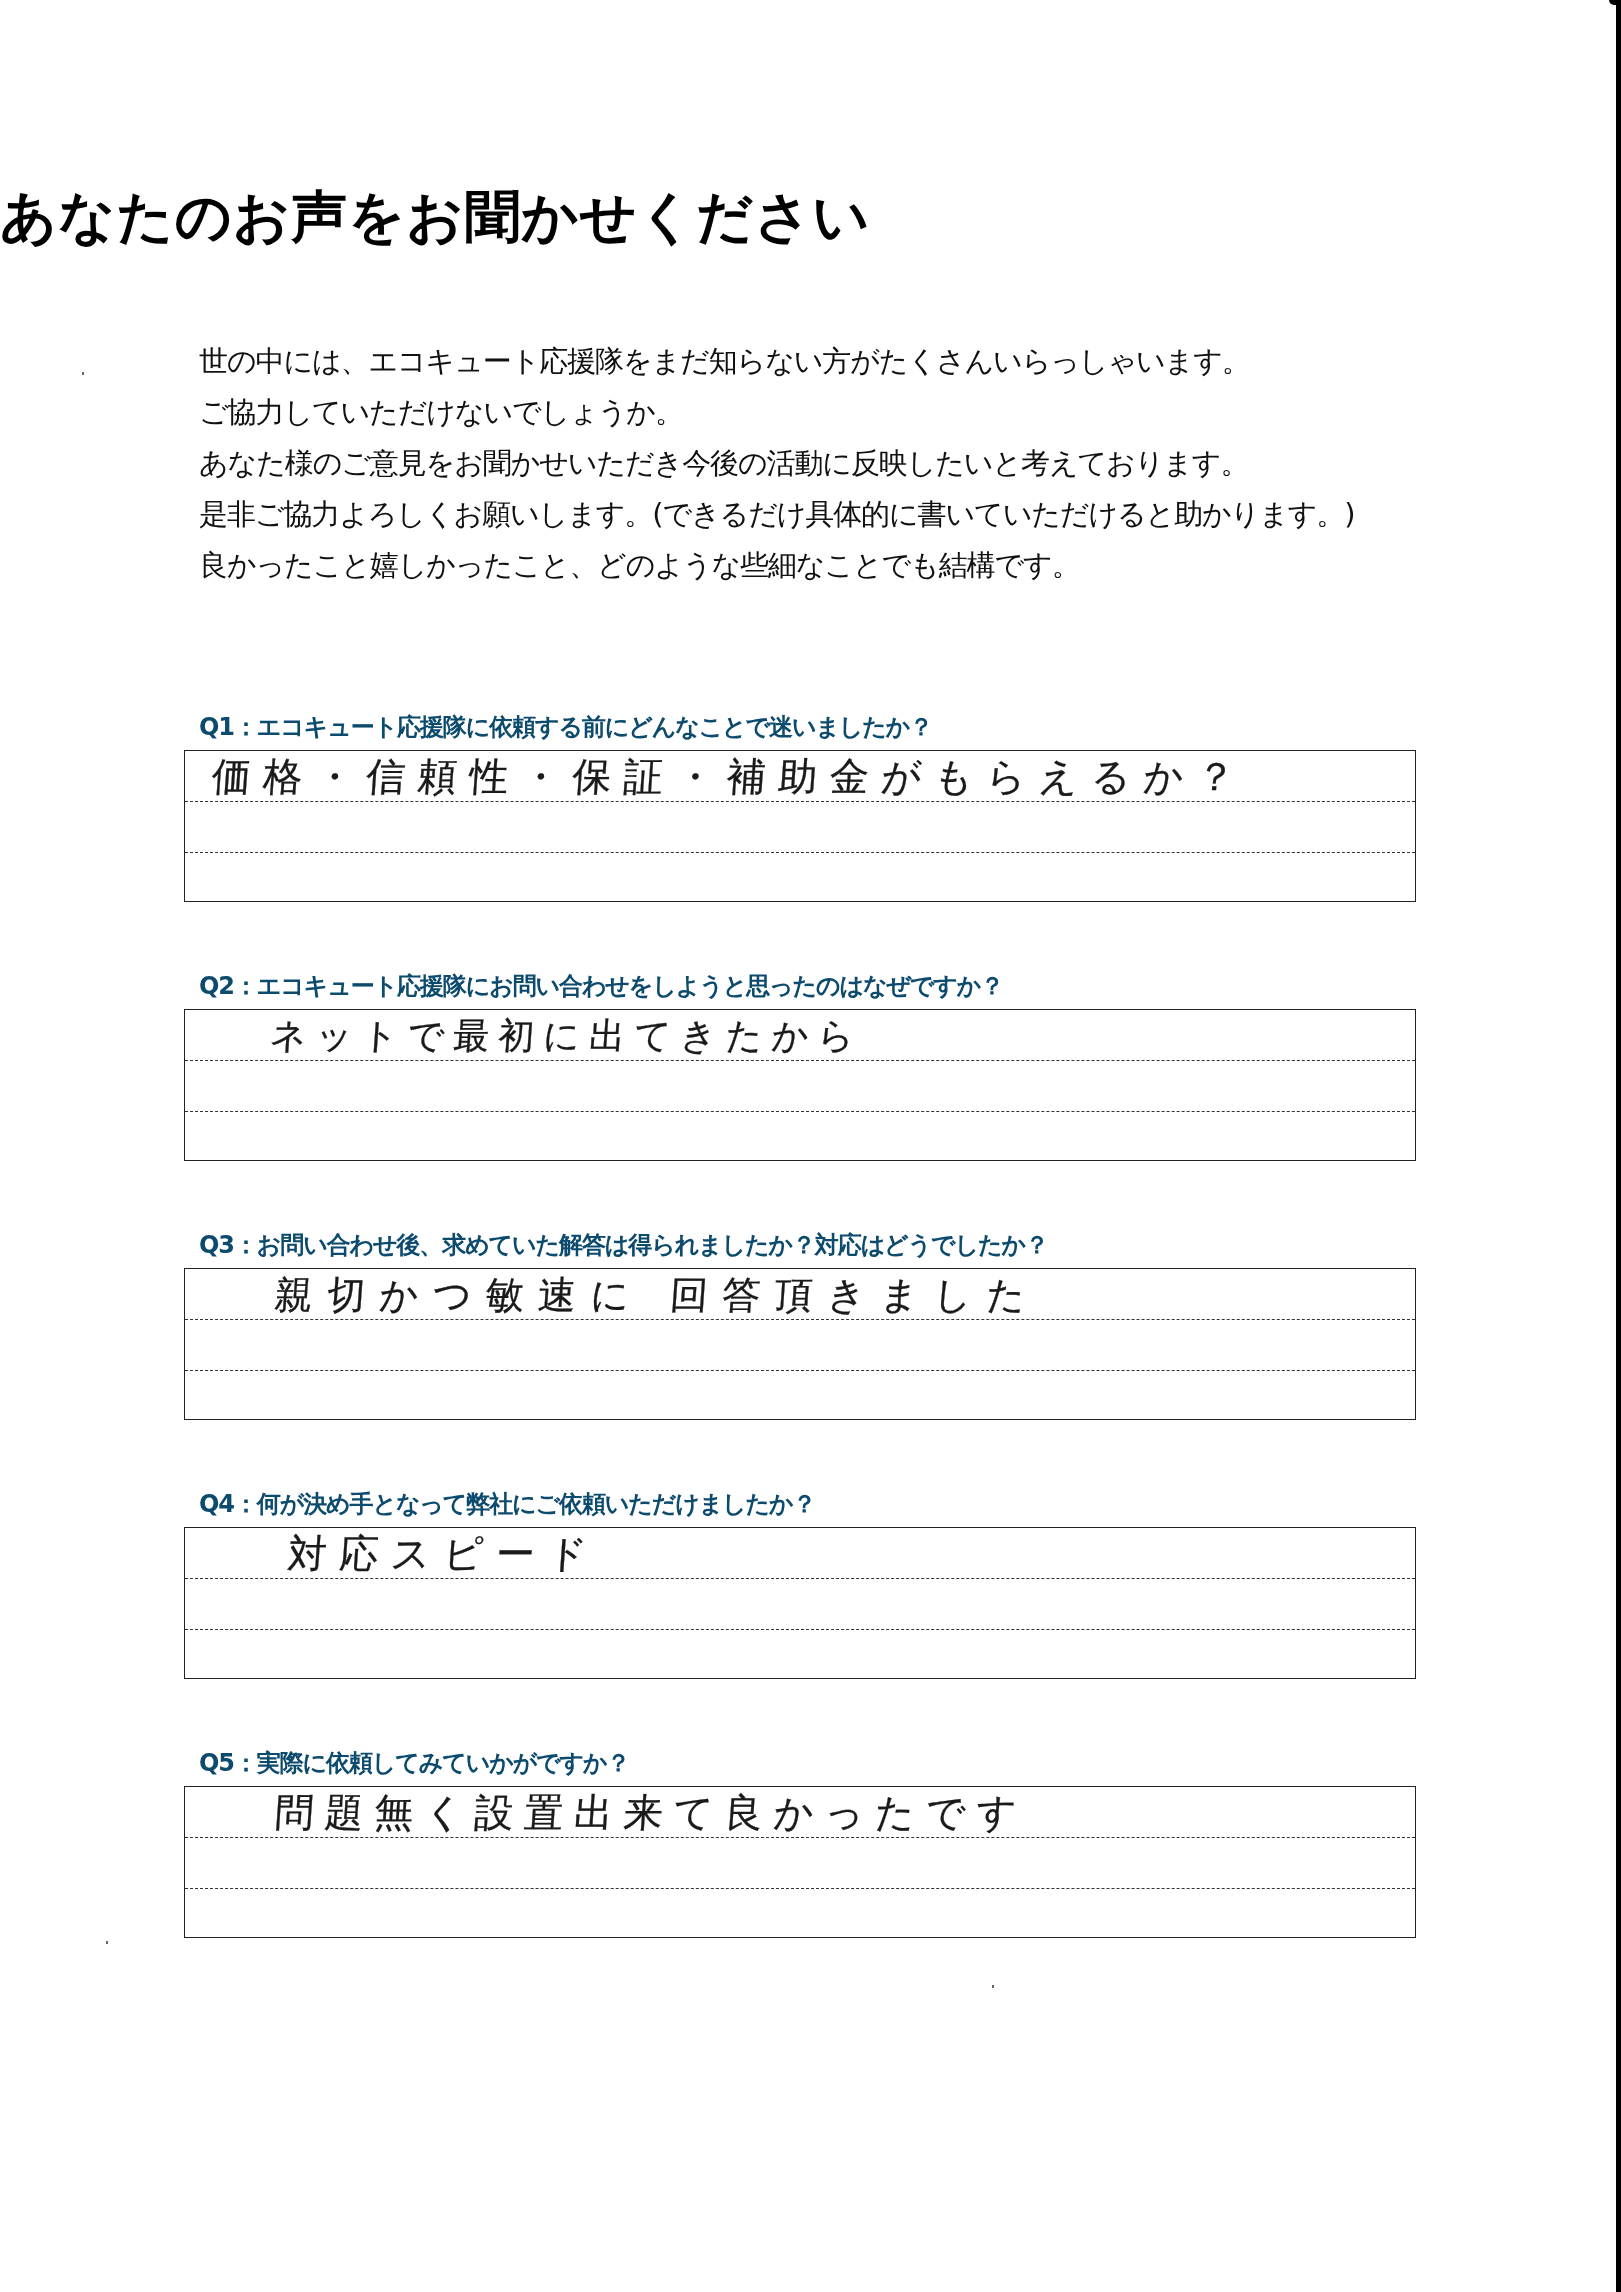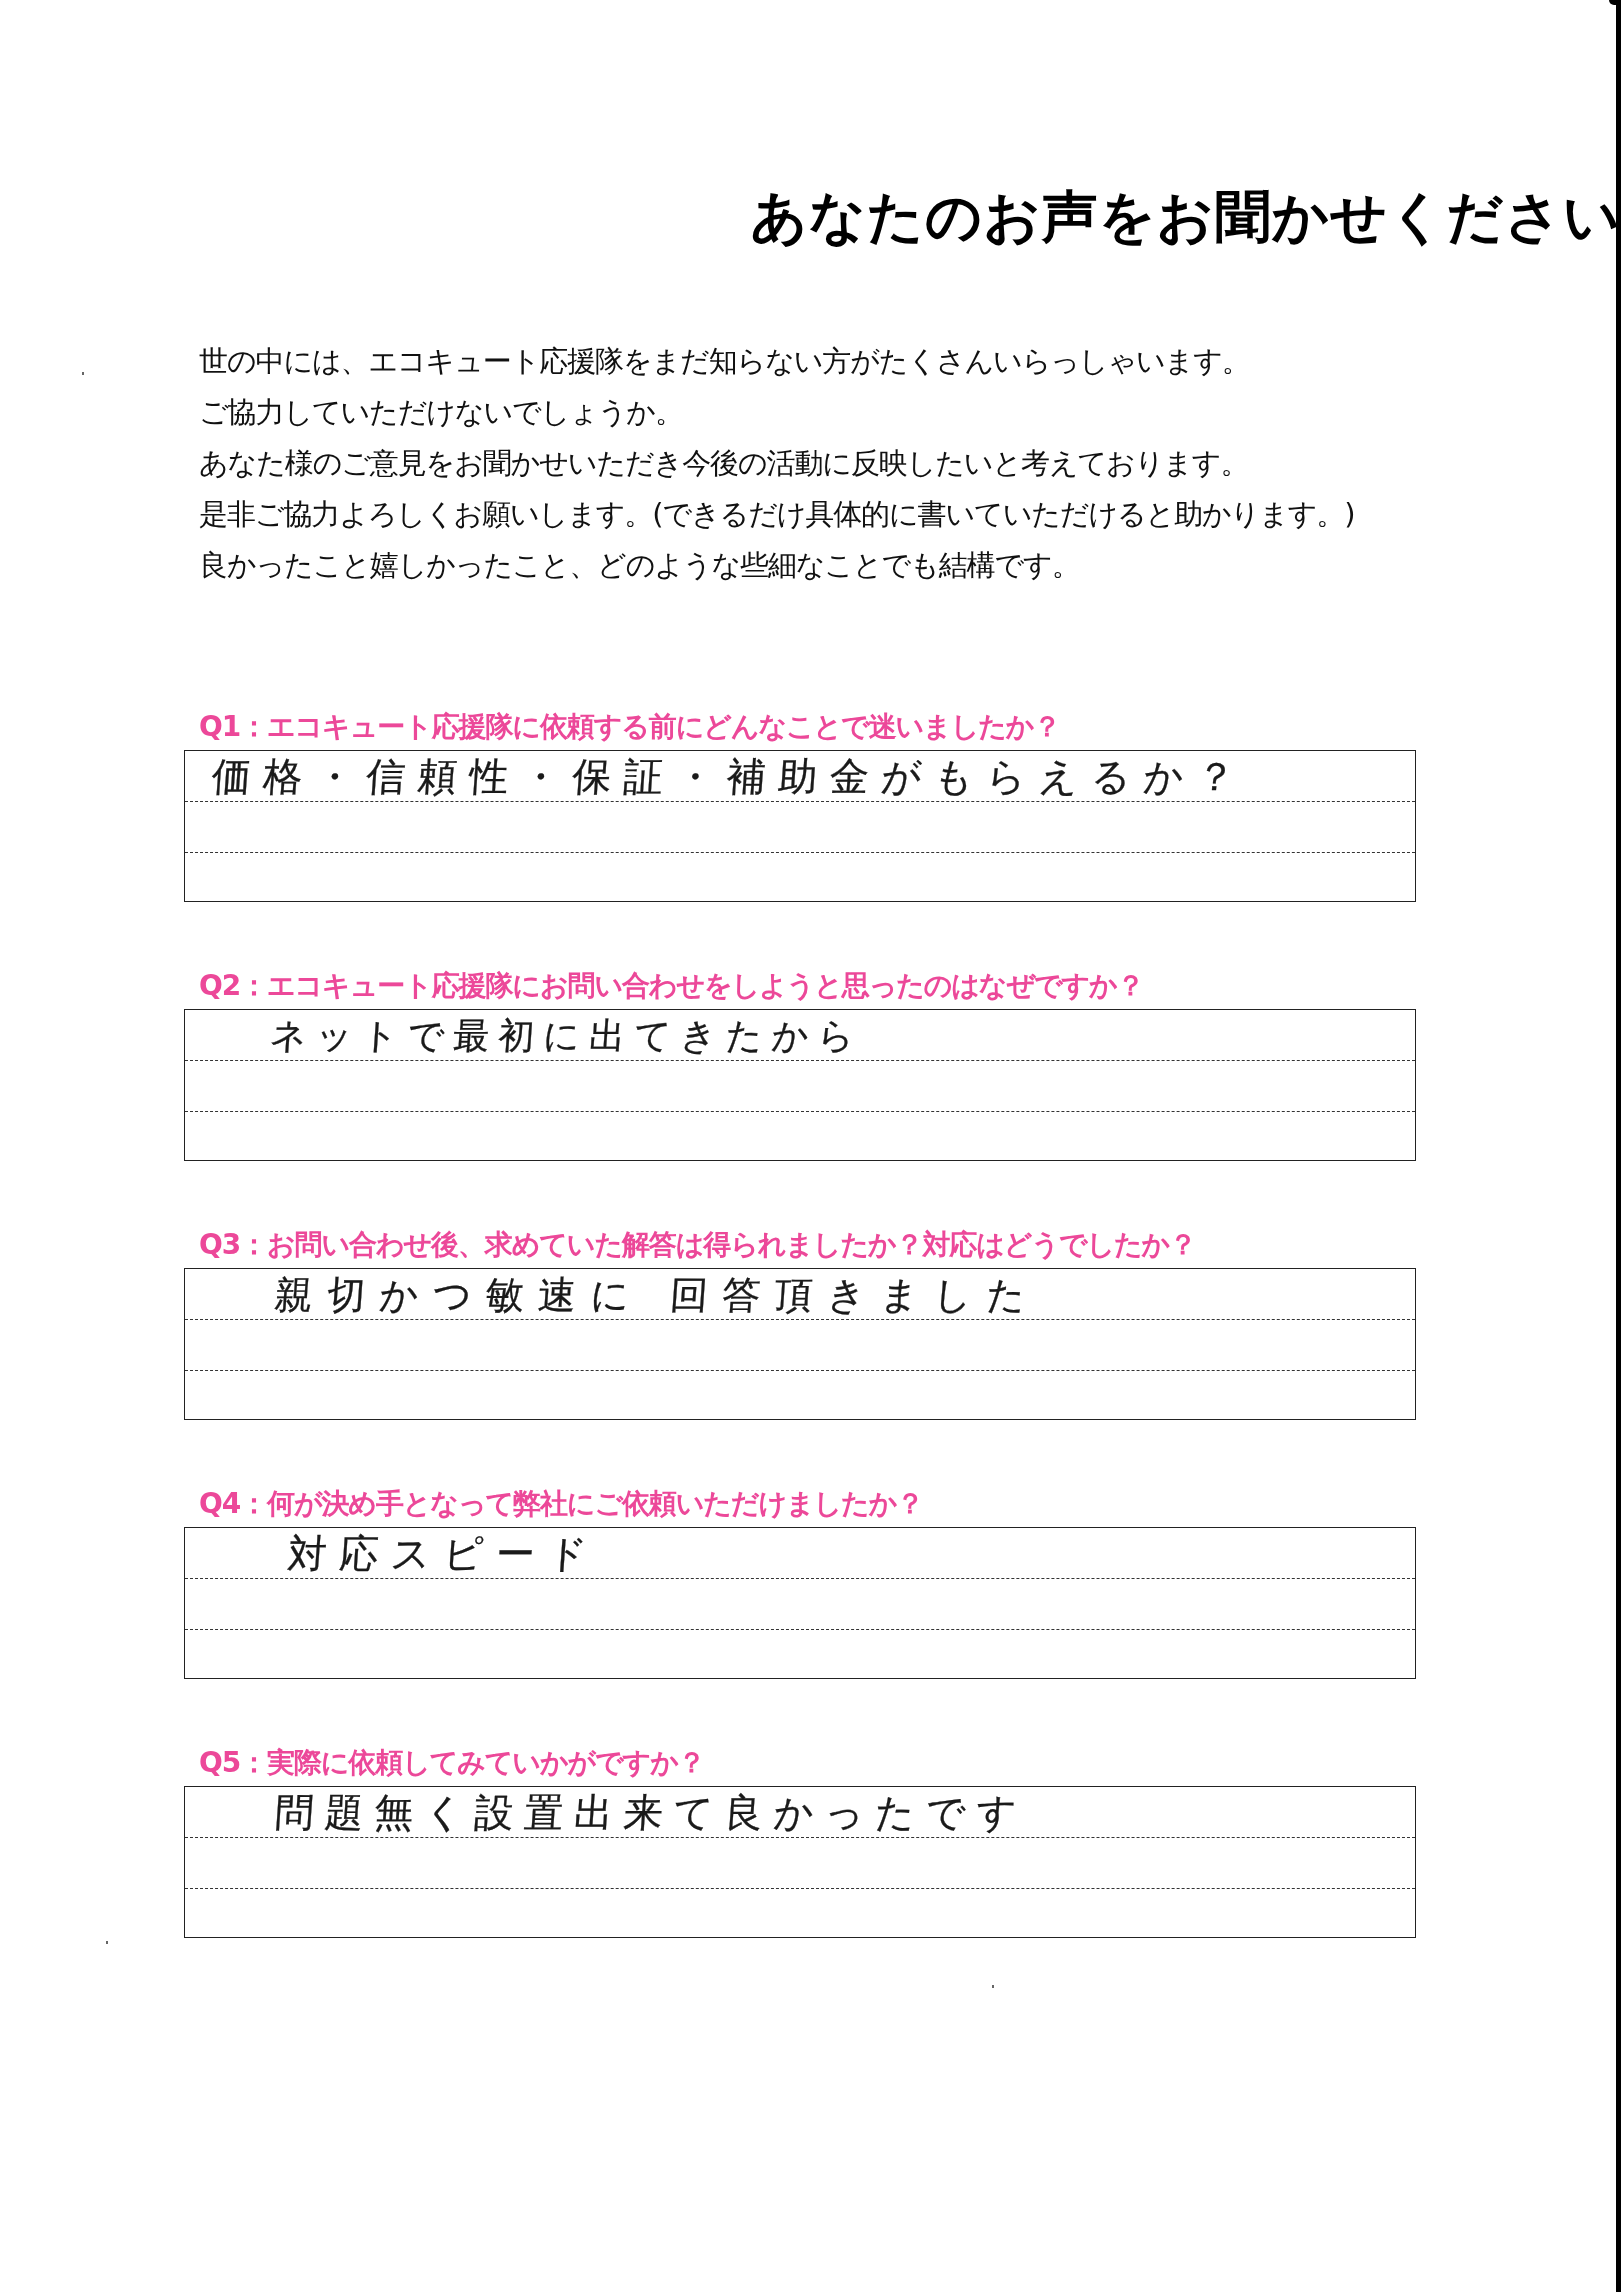"あなたのお声をお聞かせください" .title { text-align: right -> left }
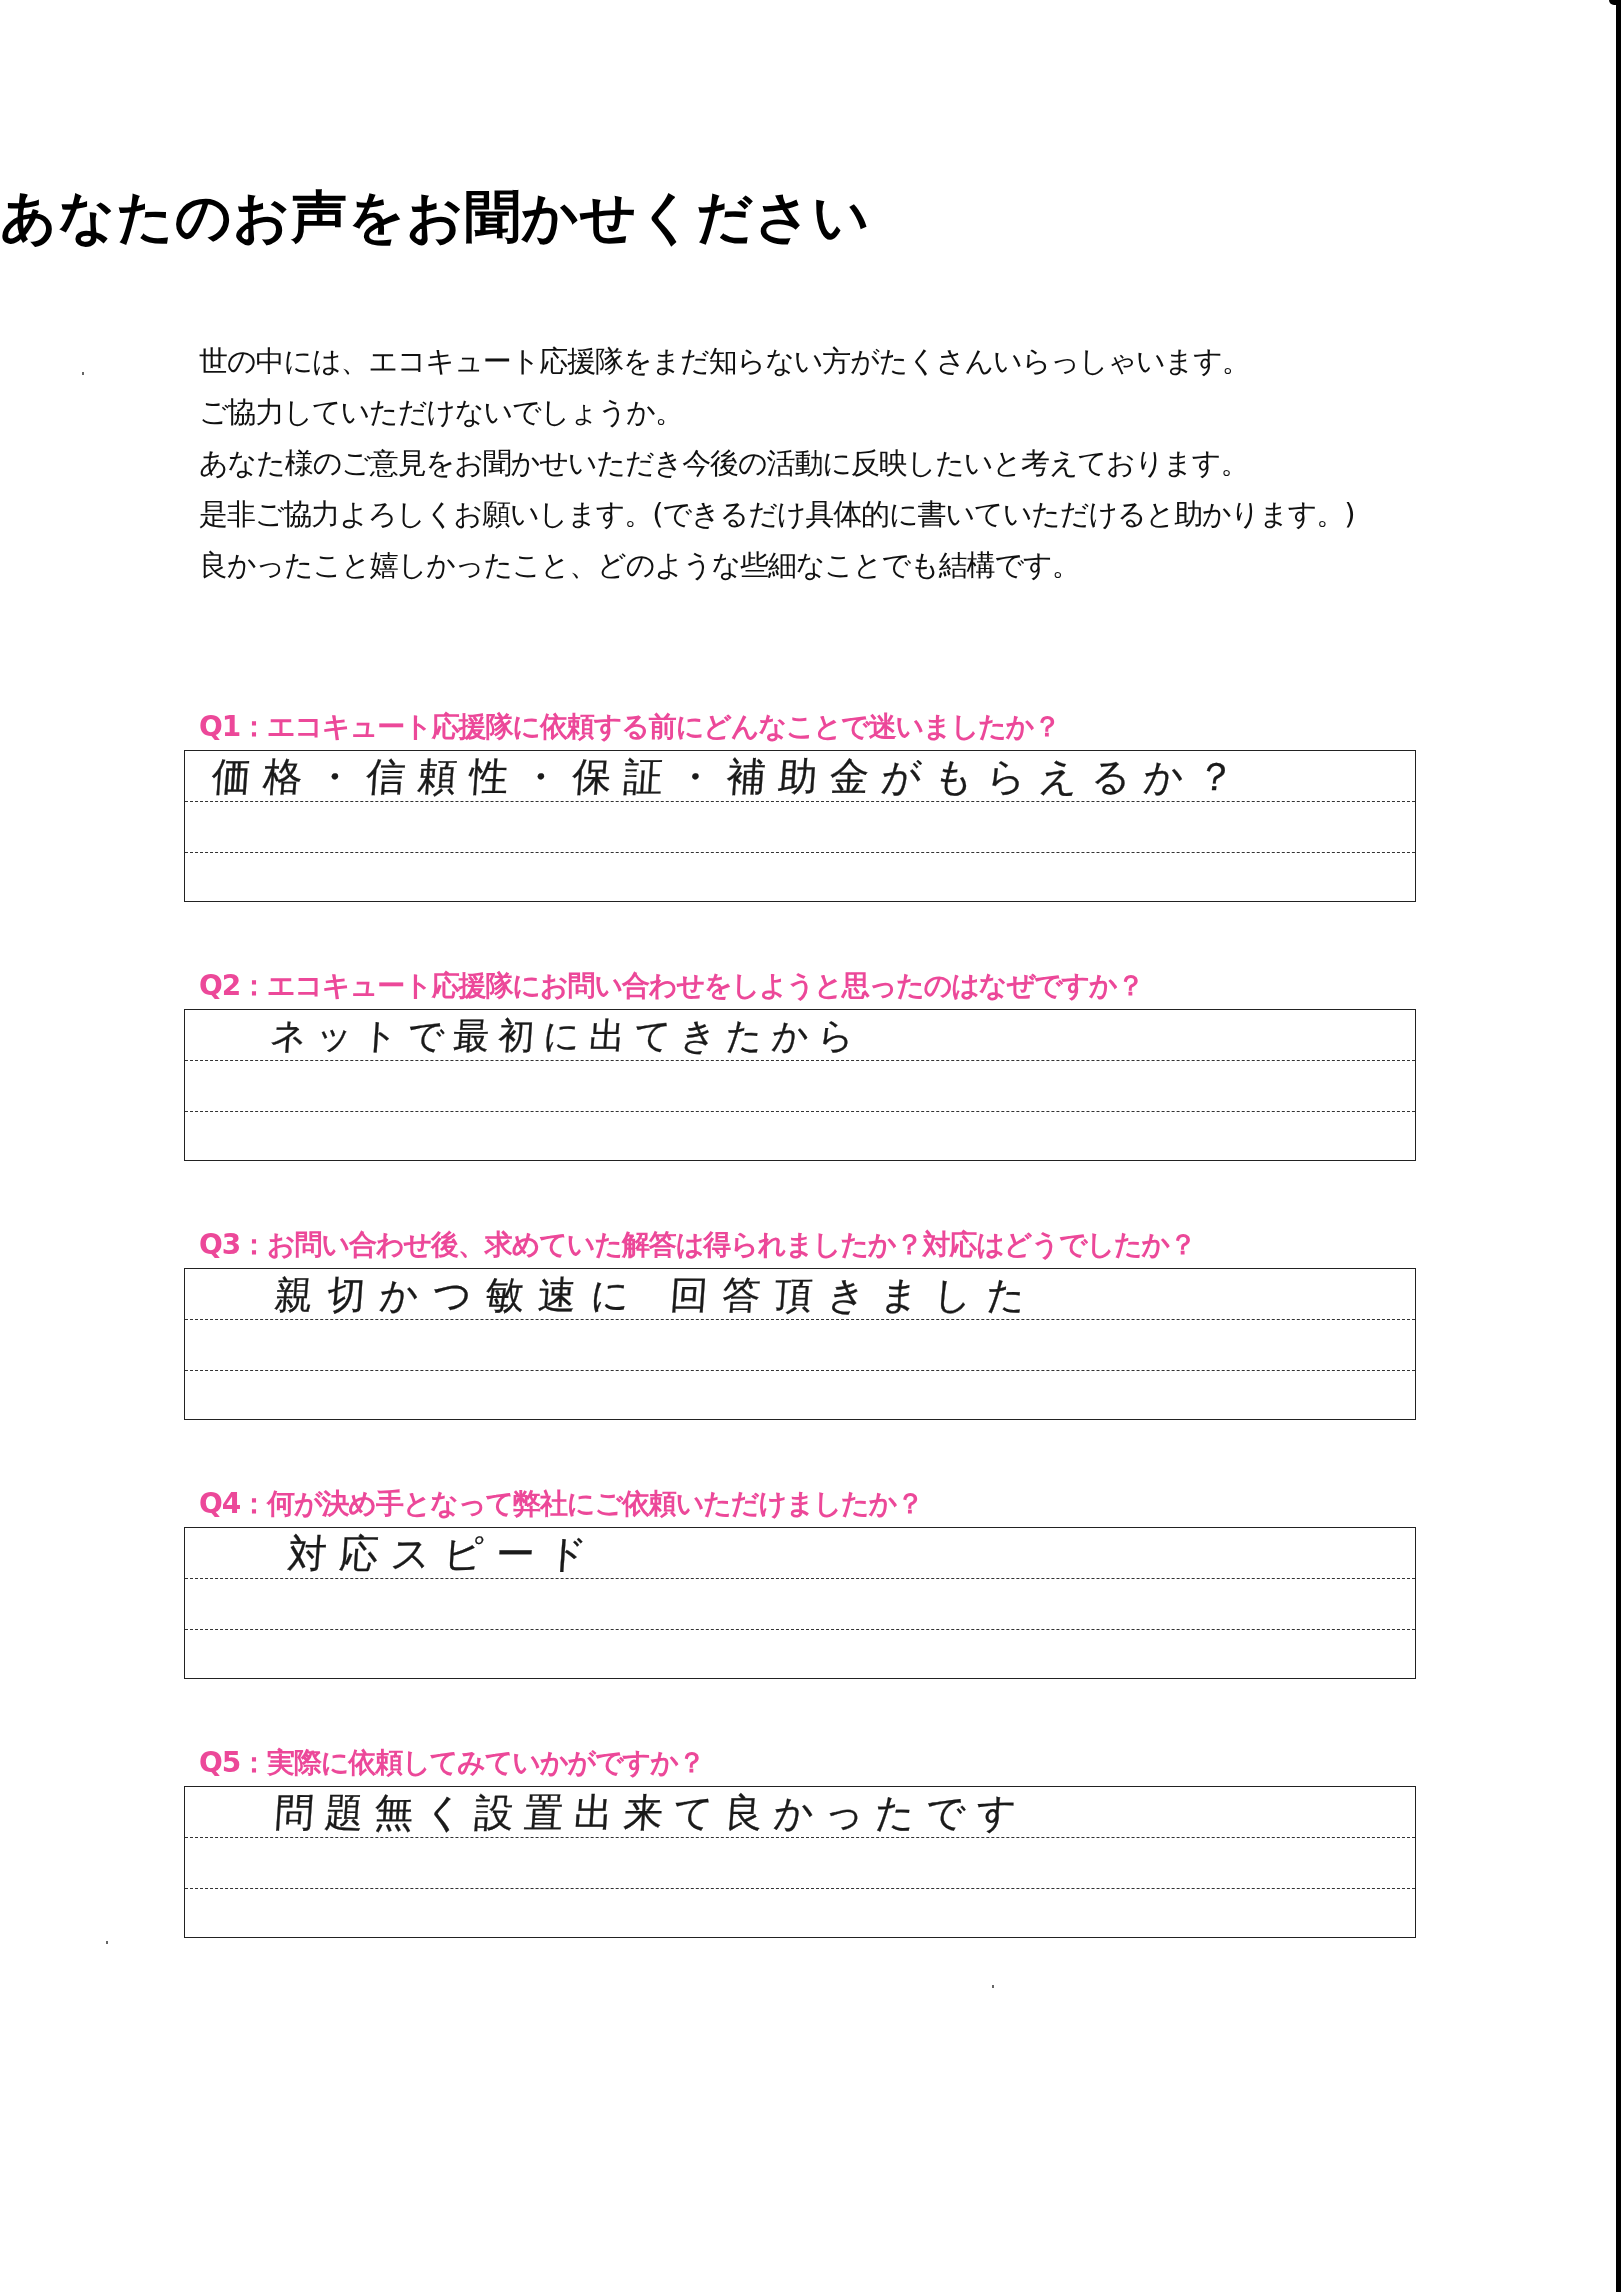"Q1：エコキュート応援隊に依頼する前にどんなことで迷いましたか？" .q-label { color: #ec4899 -> #0c4a6e; font-size: 28px -> 24px }
